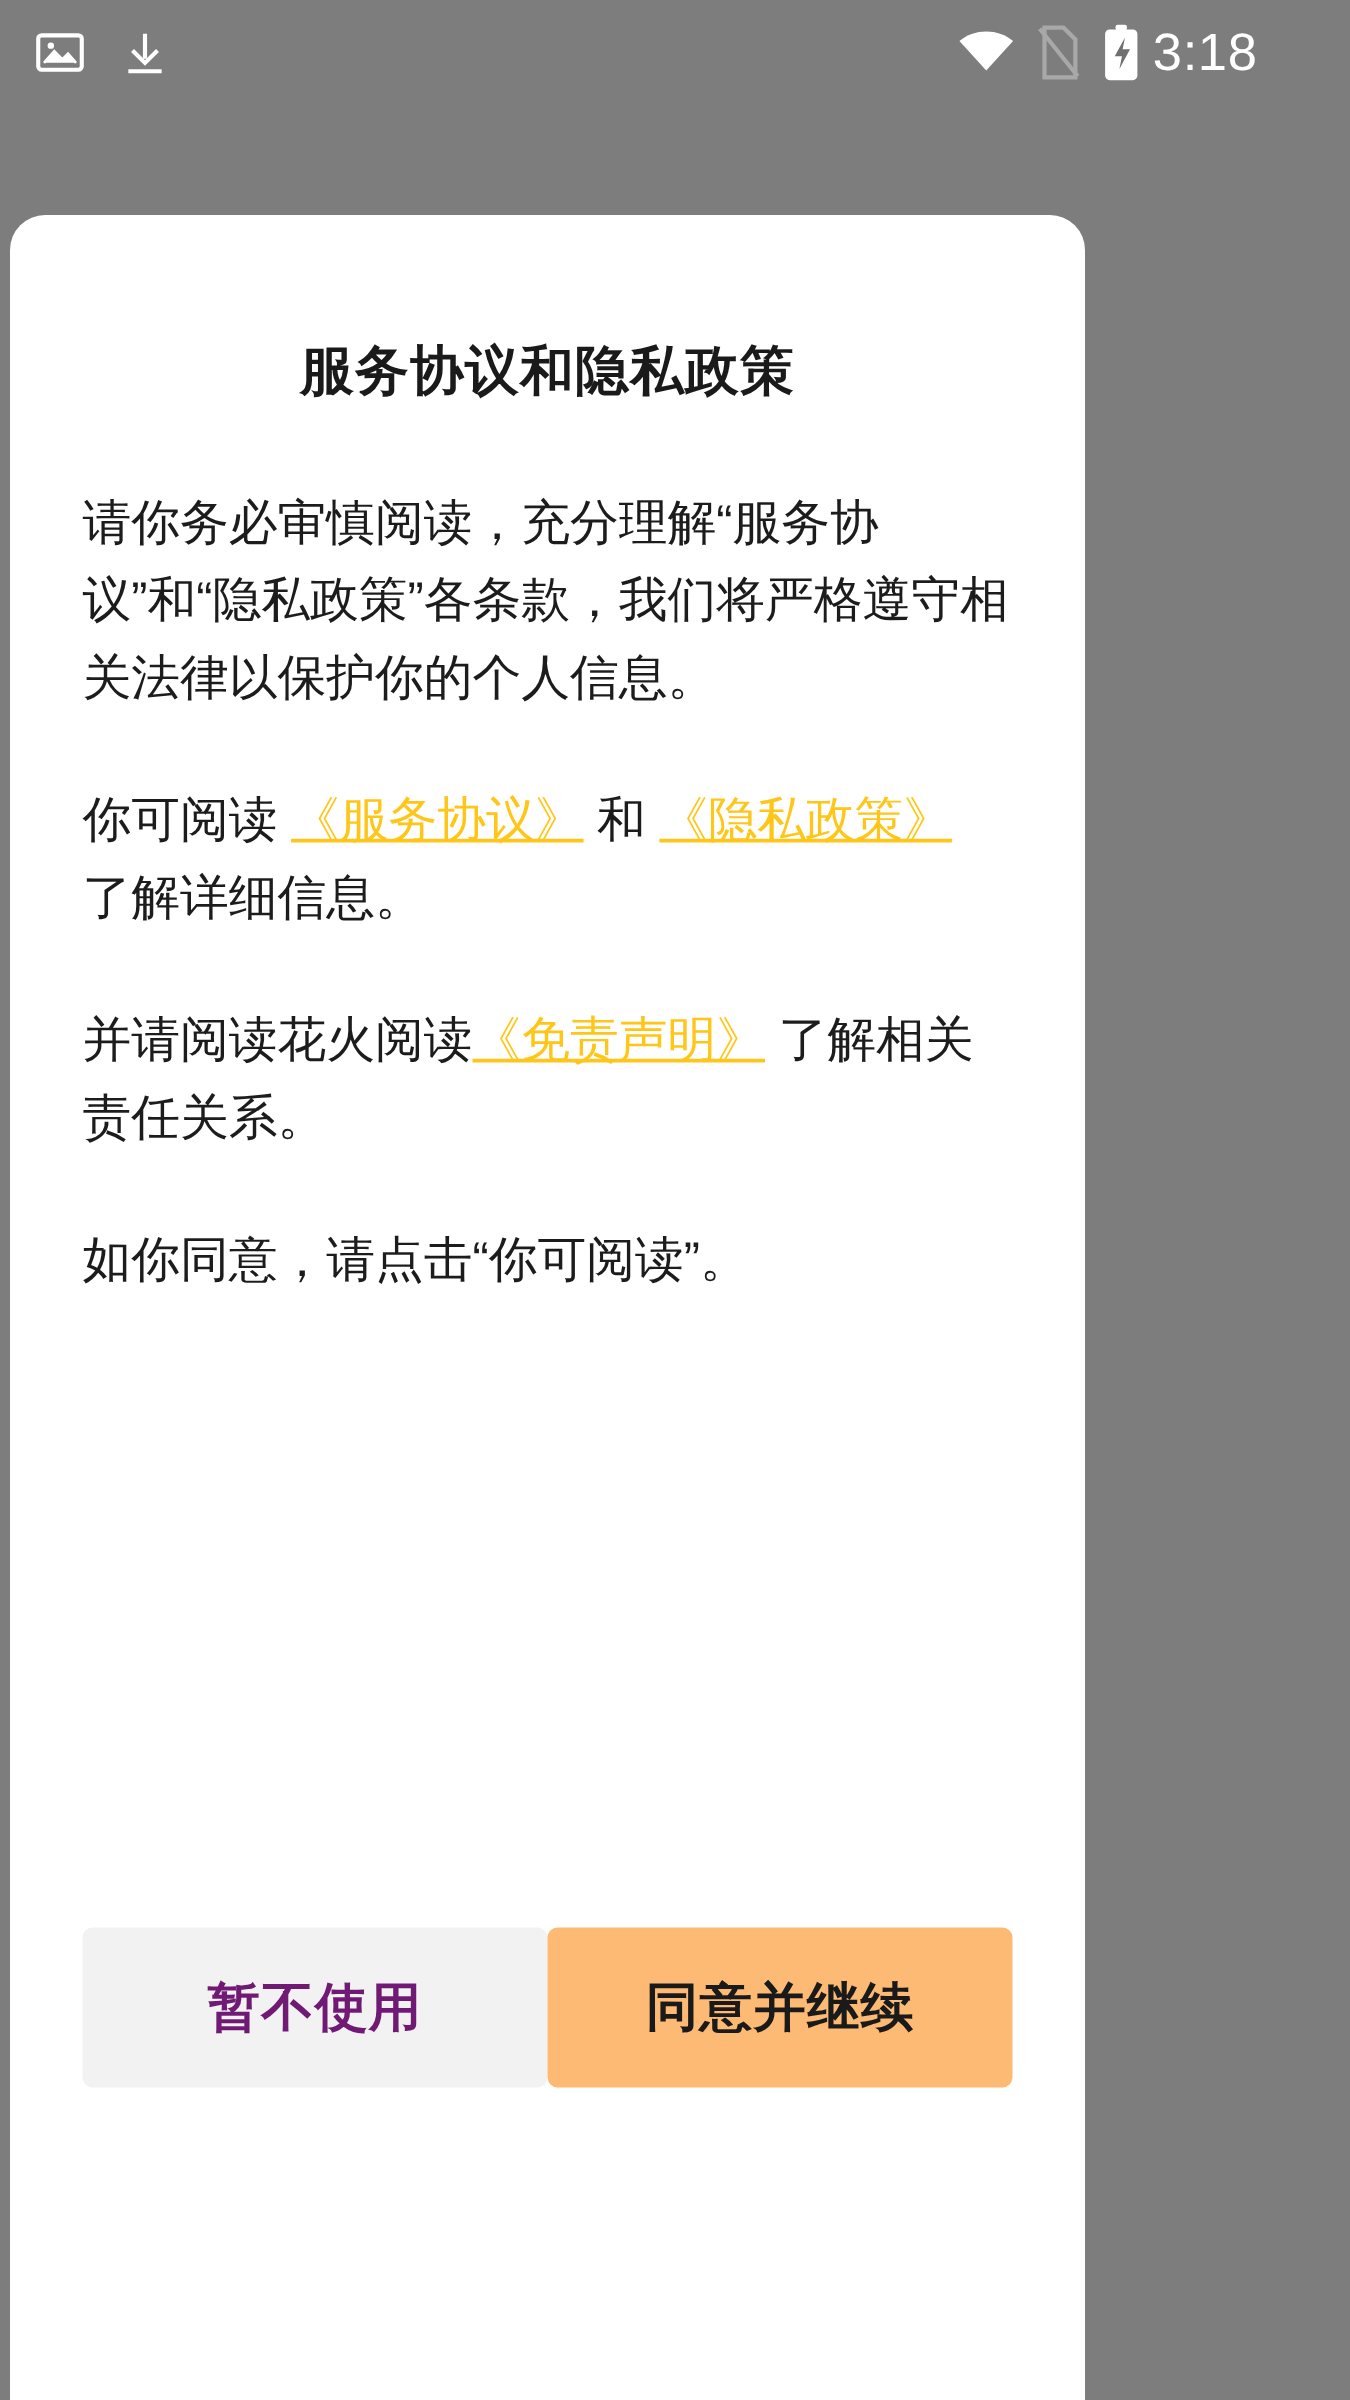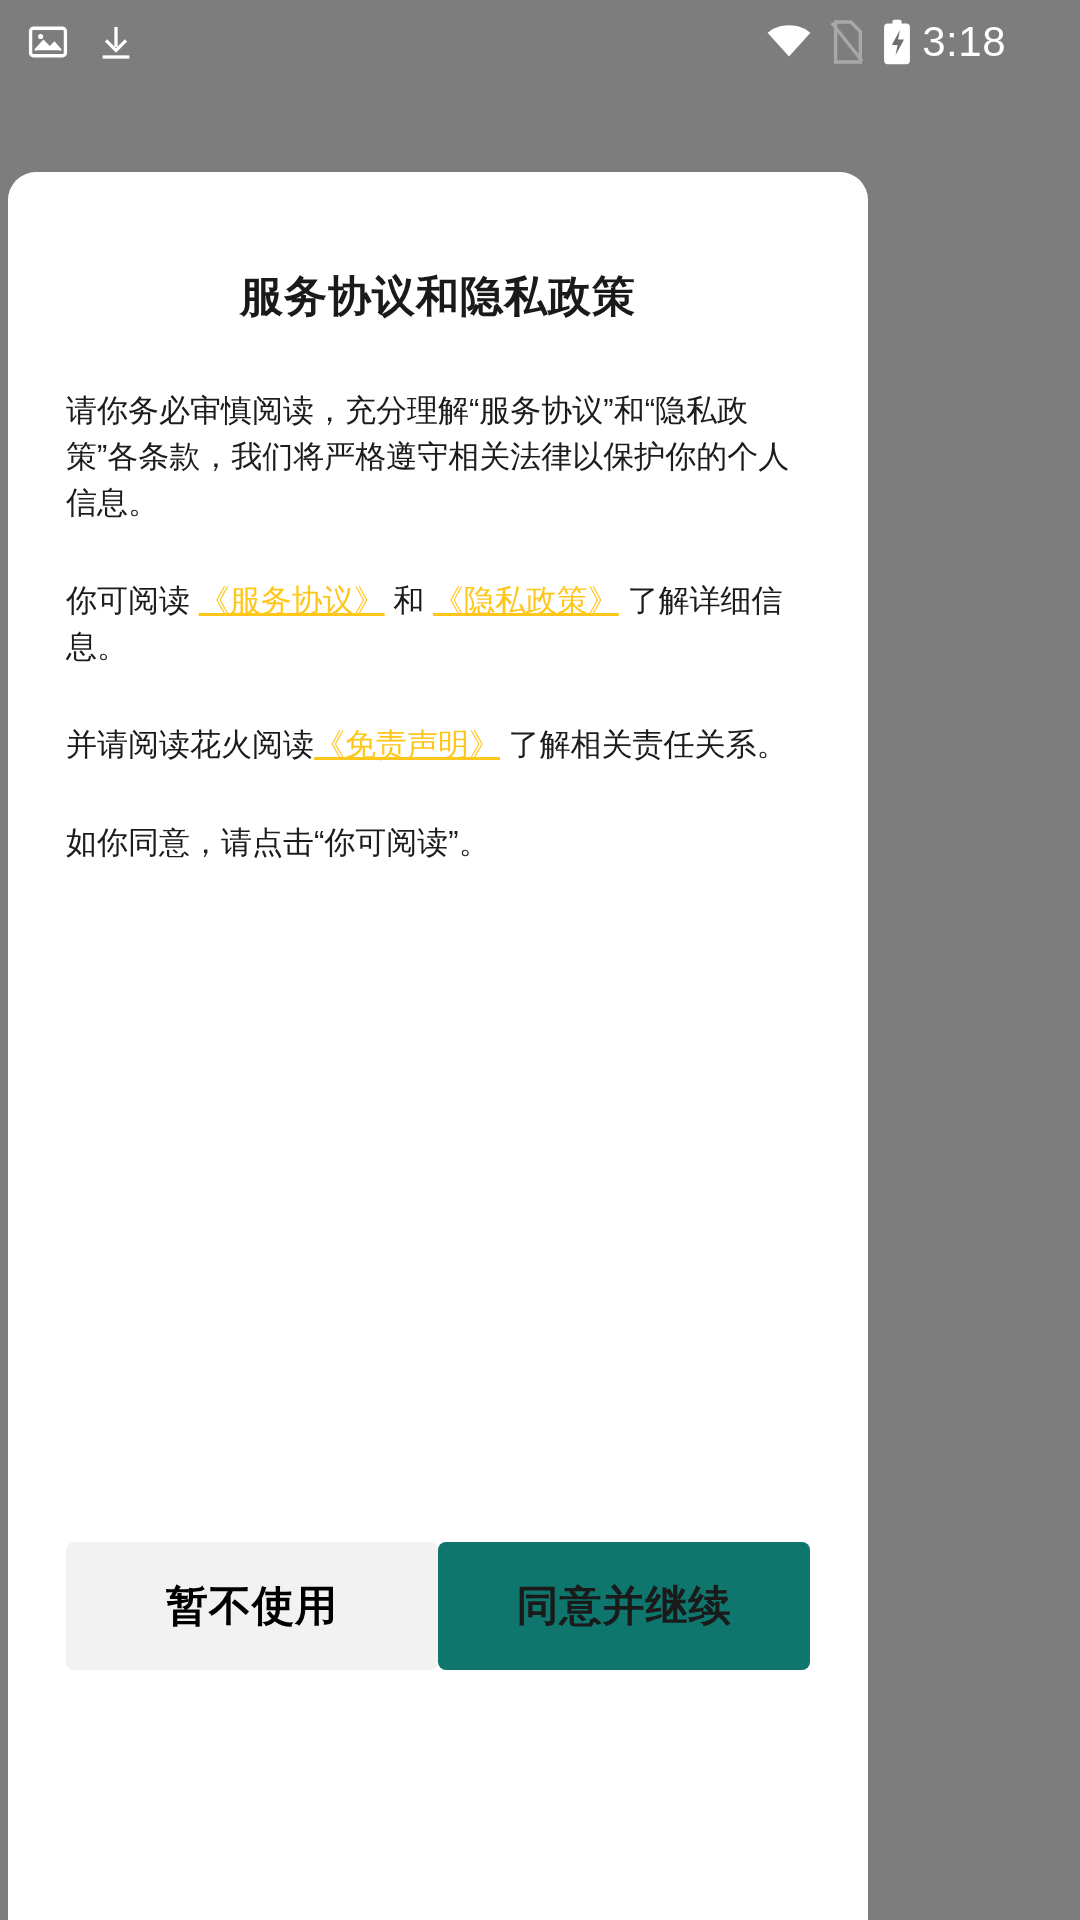"请你务必审慎阅读，充分理解“服务协议”和“隐私政策”各条款，我们将严格遵守相关法" .sheet-body { font-size: 31px -> 39px; line-height: 46px -> 62px }
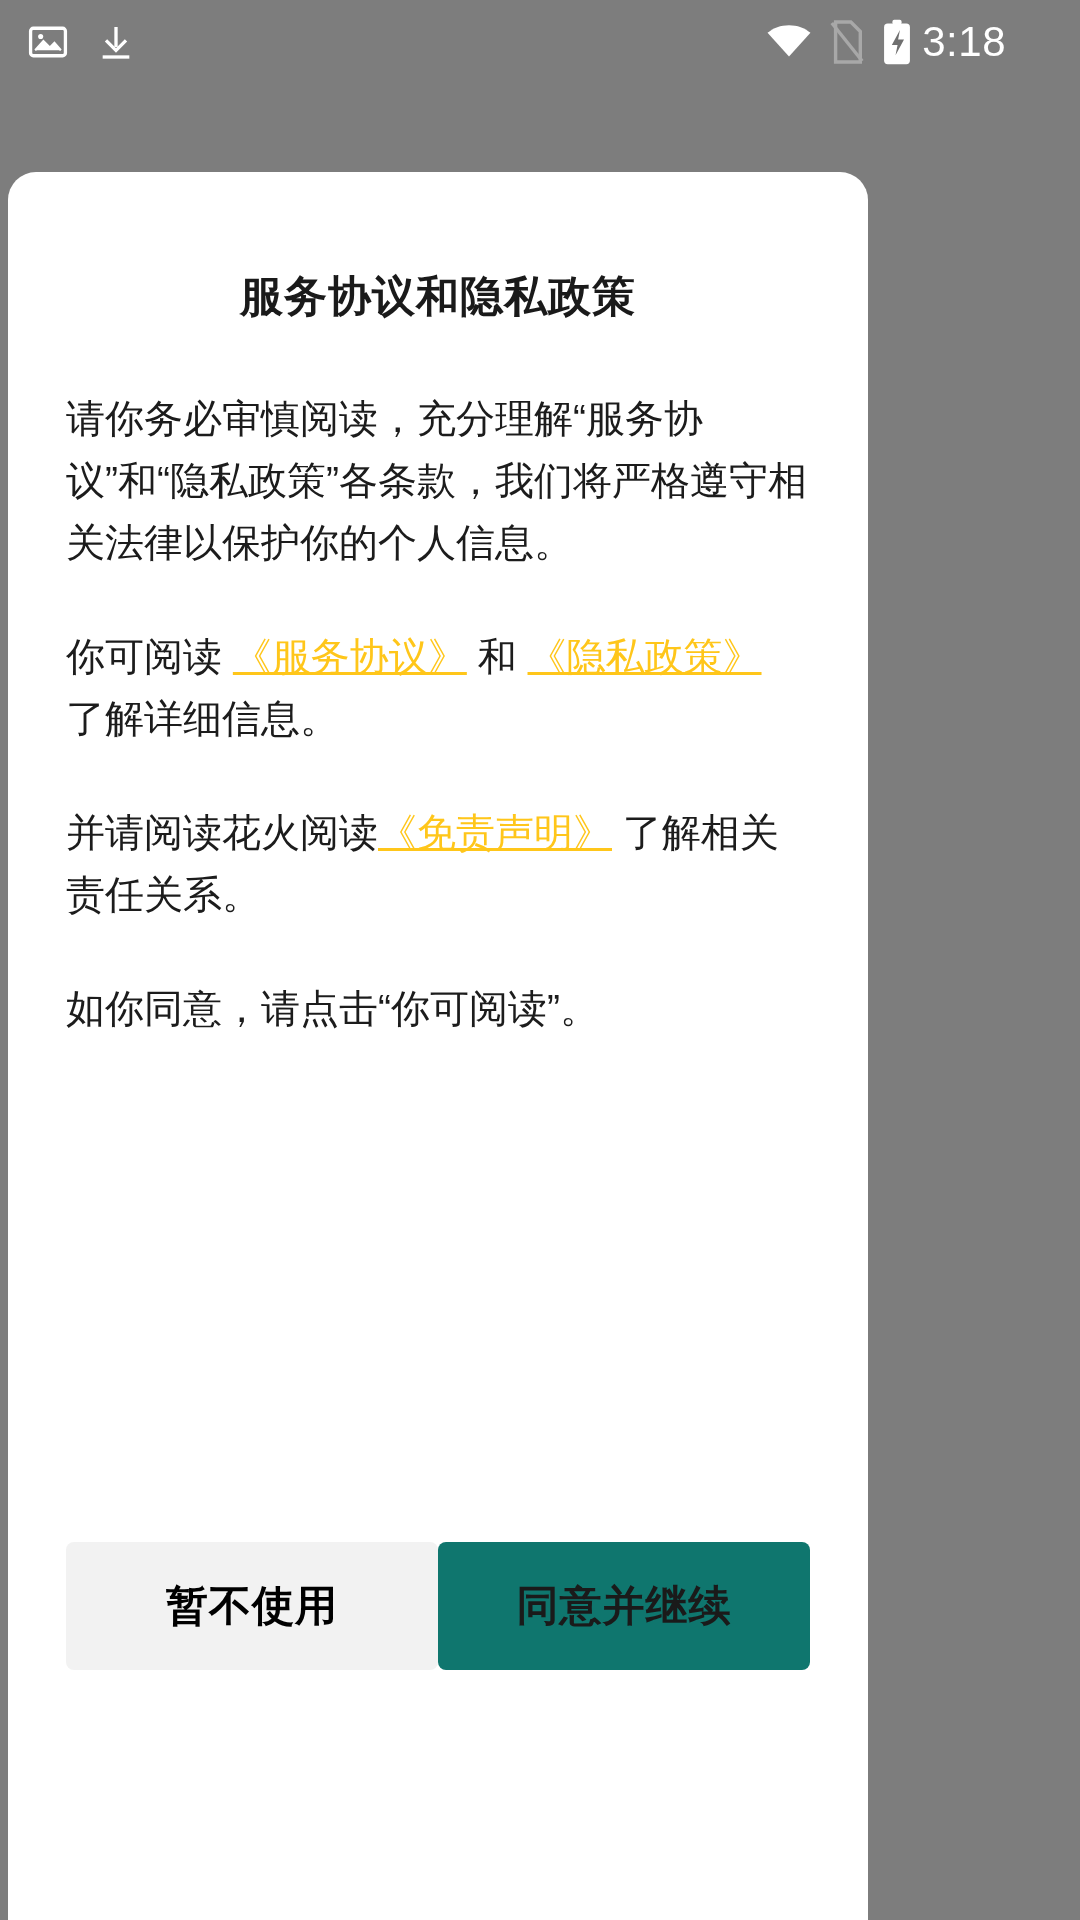"暂不使用" .btn-secondary { color: #000000 -> #701a75 }
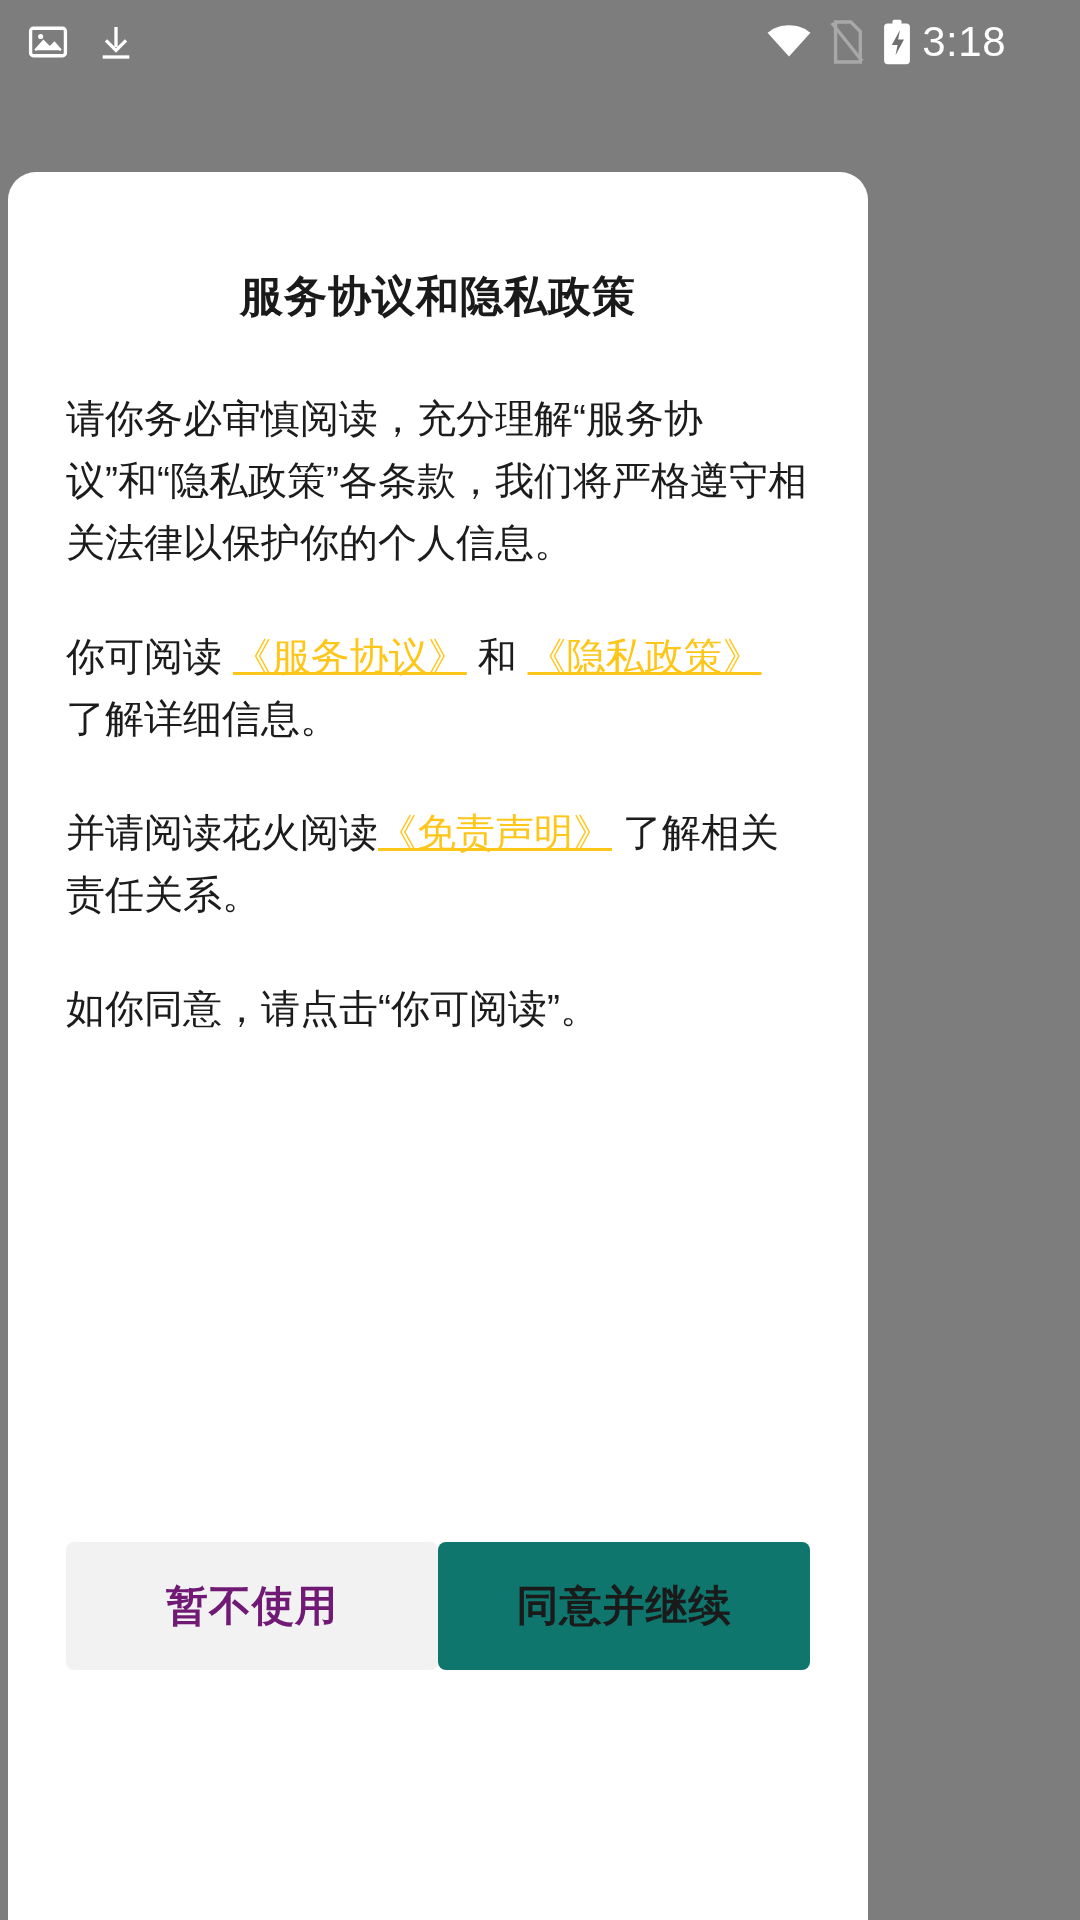"同意并继续" .btn-primary { background: #0f766e -> #fdba74 }
